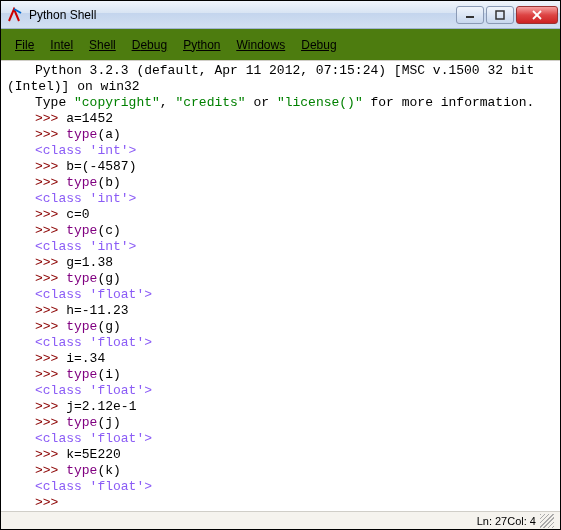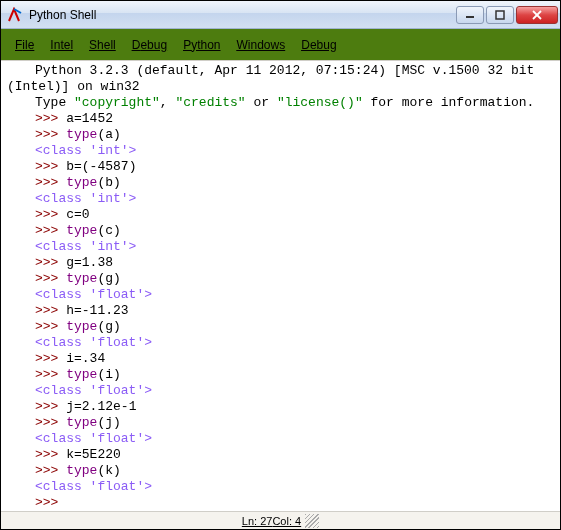"Ln: 27" .statusbar { justify-content: center -> flex-end; text-decoration: underline -> none }
